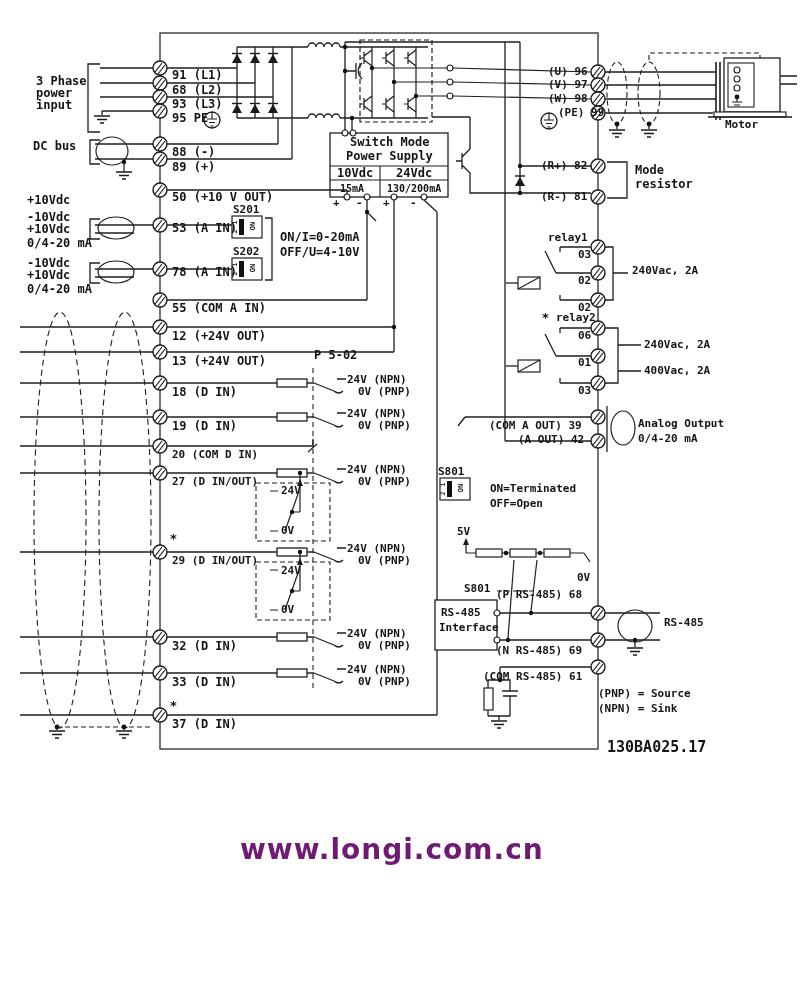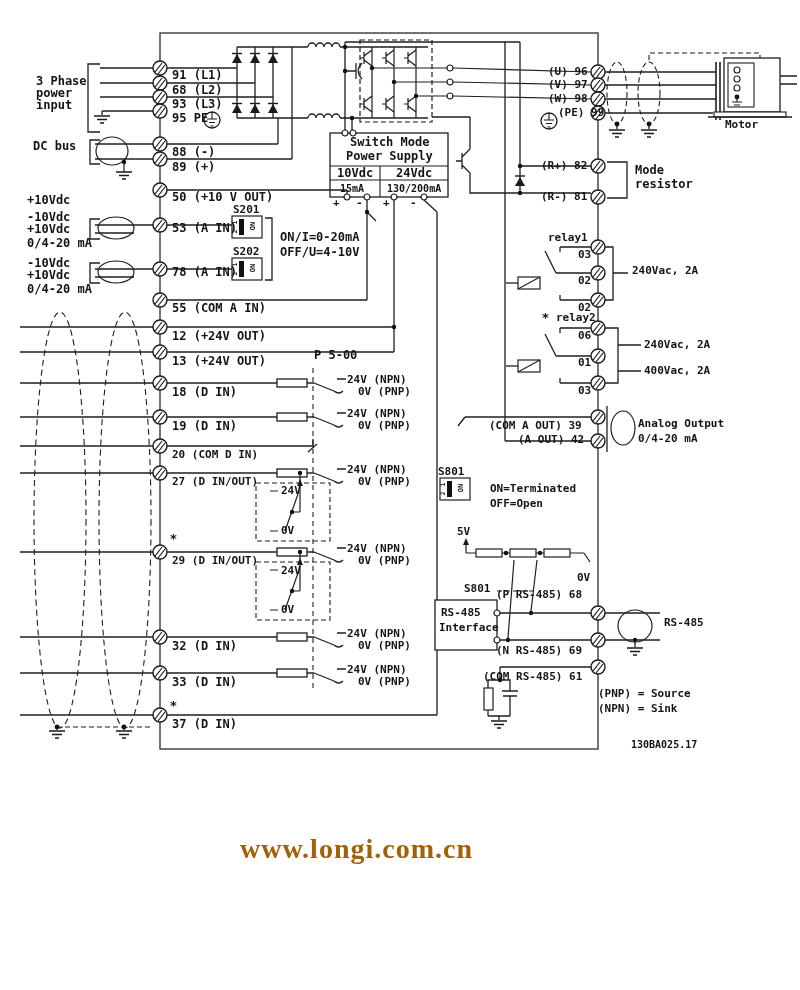"P 5-00" div.lbl { text: 5-00 -> 5-02 }
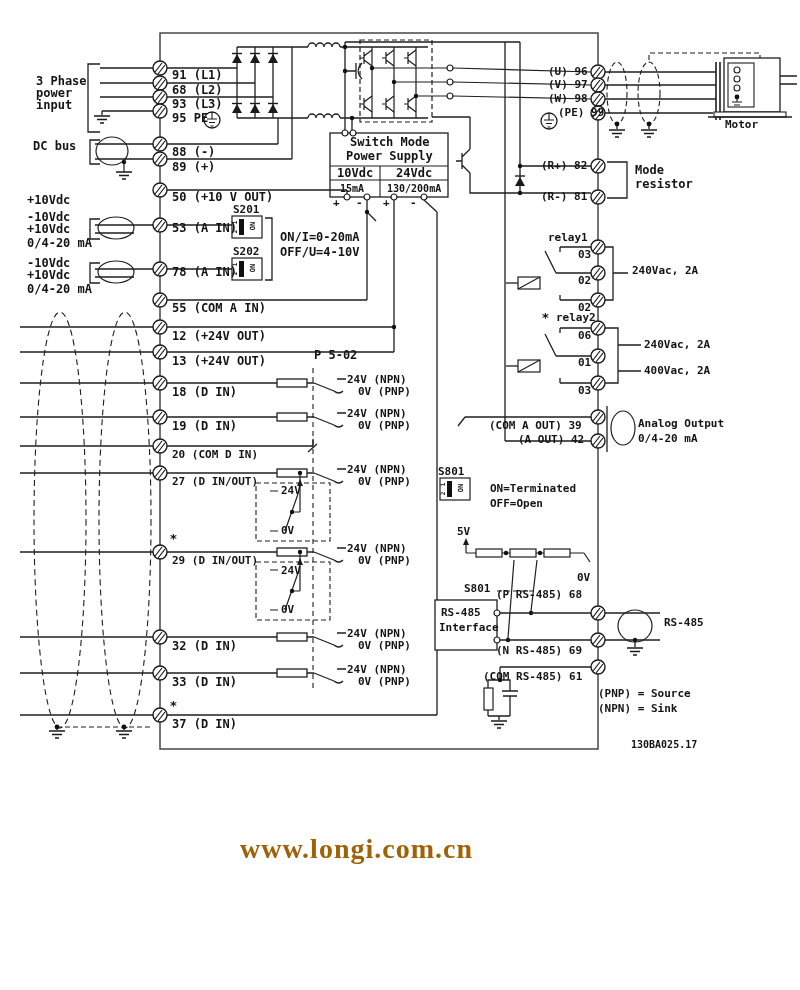"130BA025.17" .s9 { font-size: 10px -> 15px; margin-left: 24px -> none }
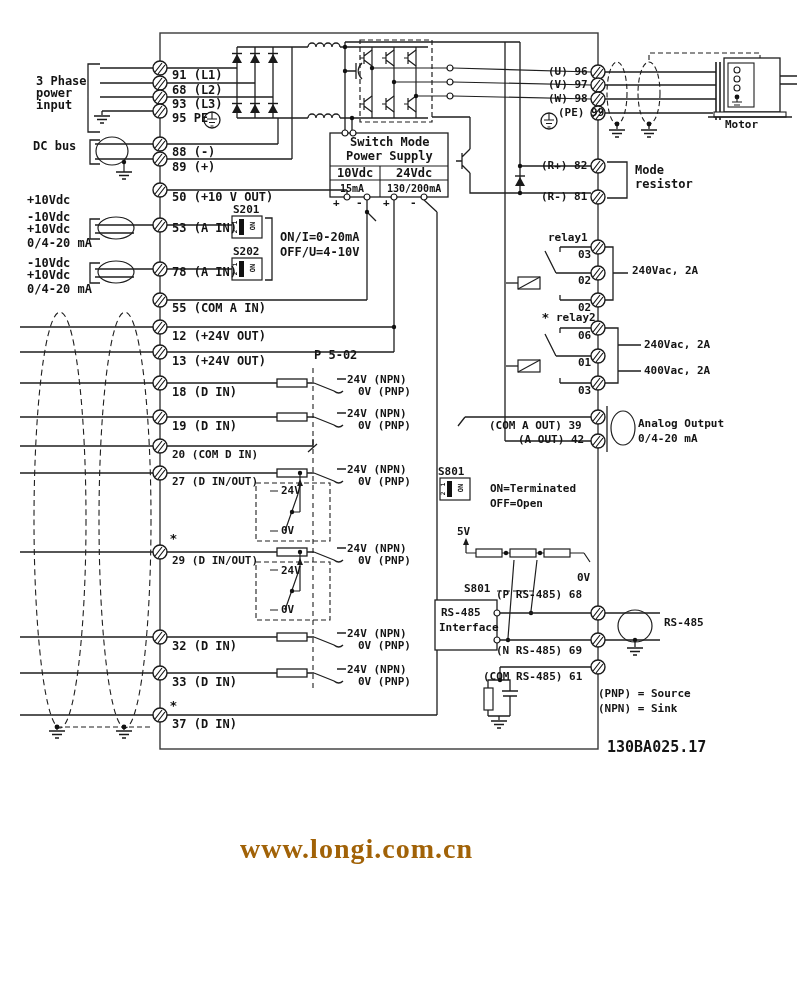"www.longi.com.cn" div.foot2 { color: #a16207 -> #701a75; font-family: Liberation Serif, serif -> none }
